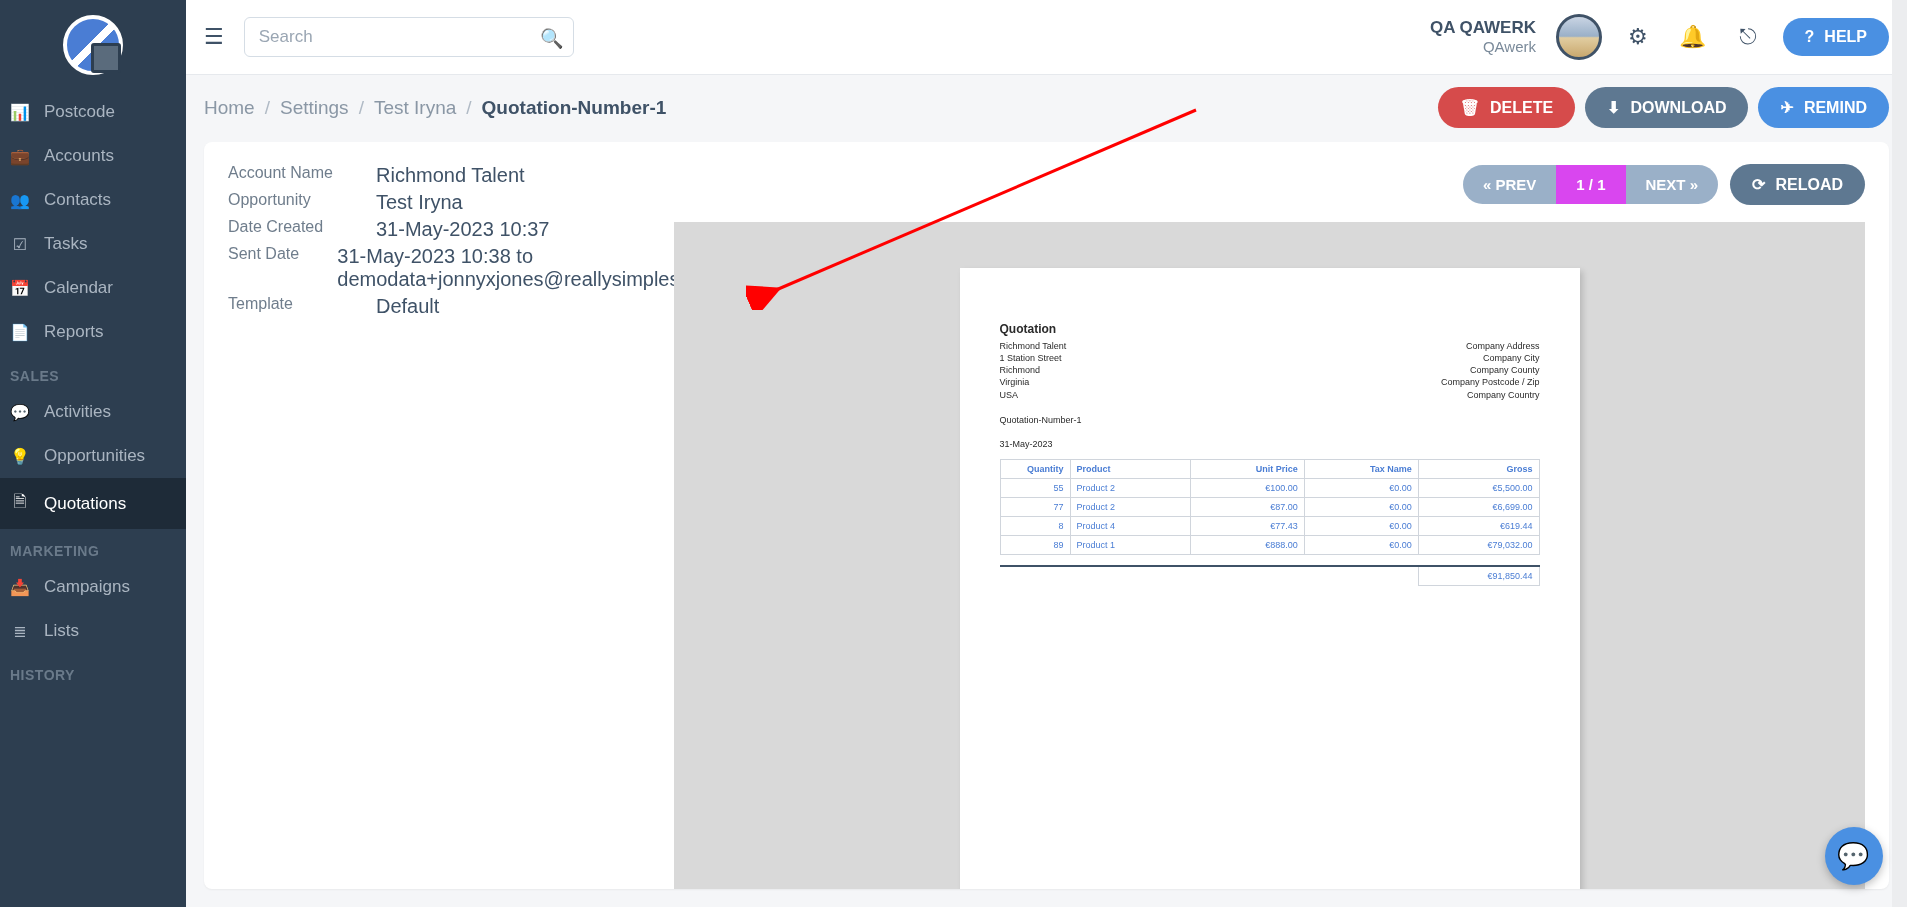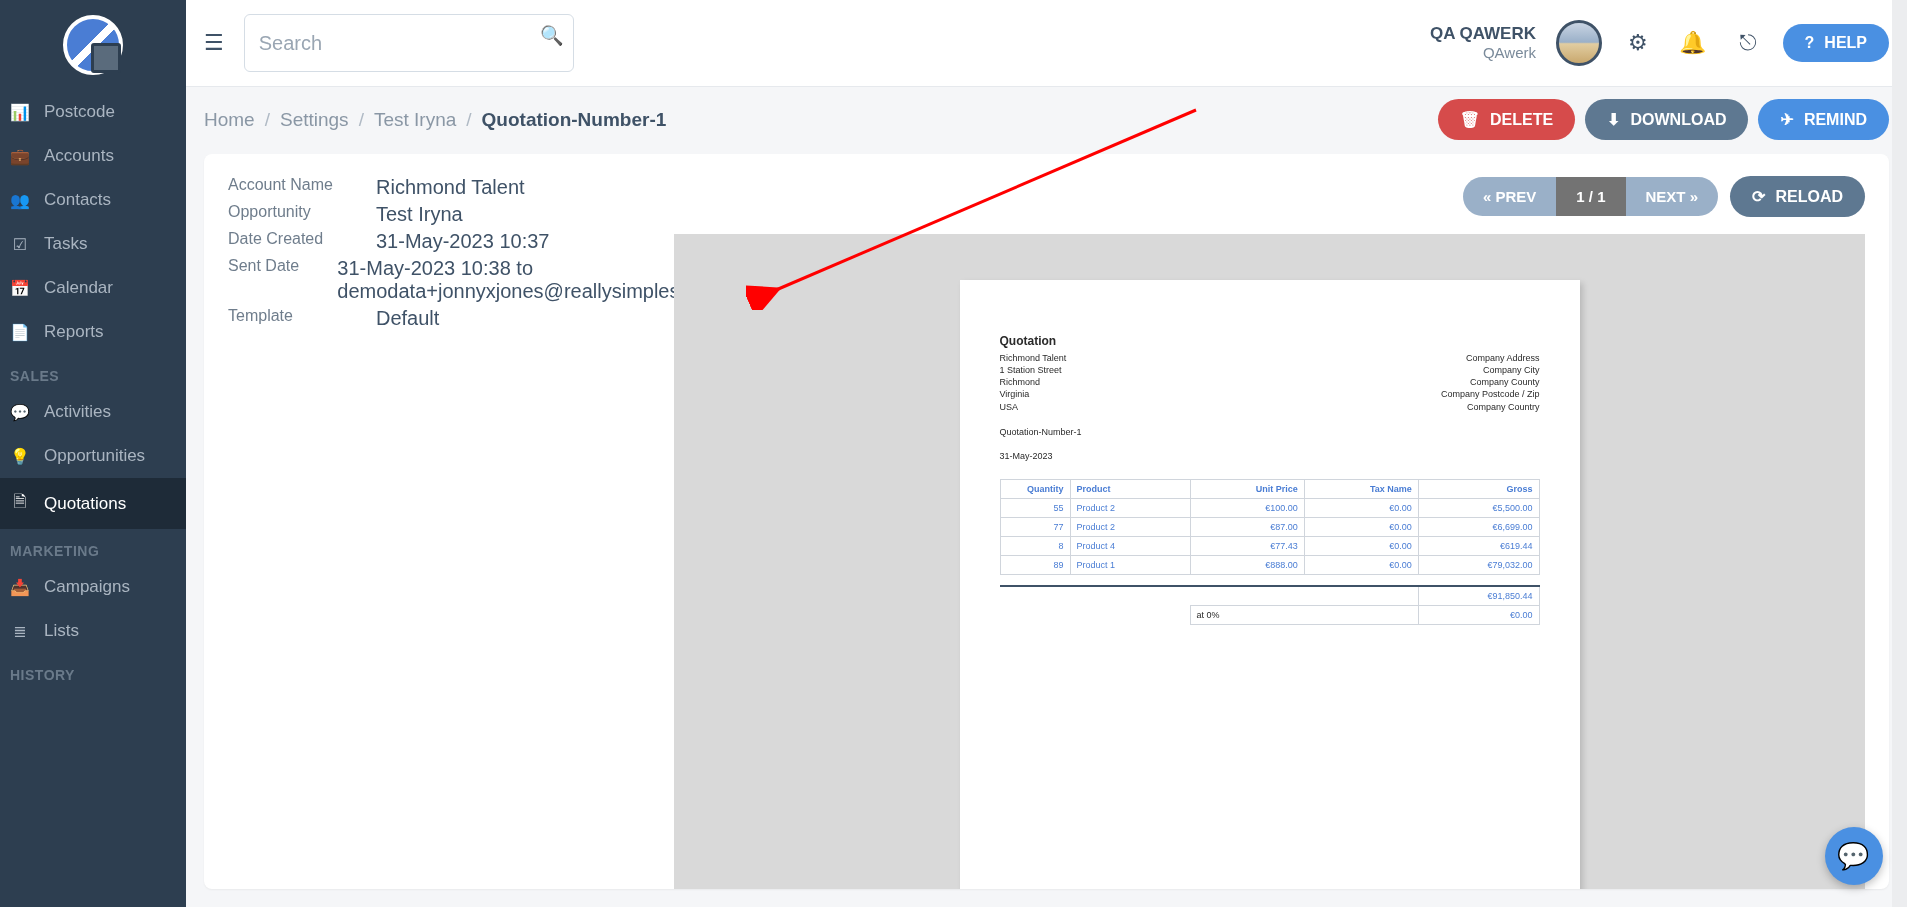"Search" .search-input { font-size: 20px -> 17px; height: 58px -> 40px }
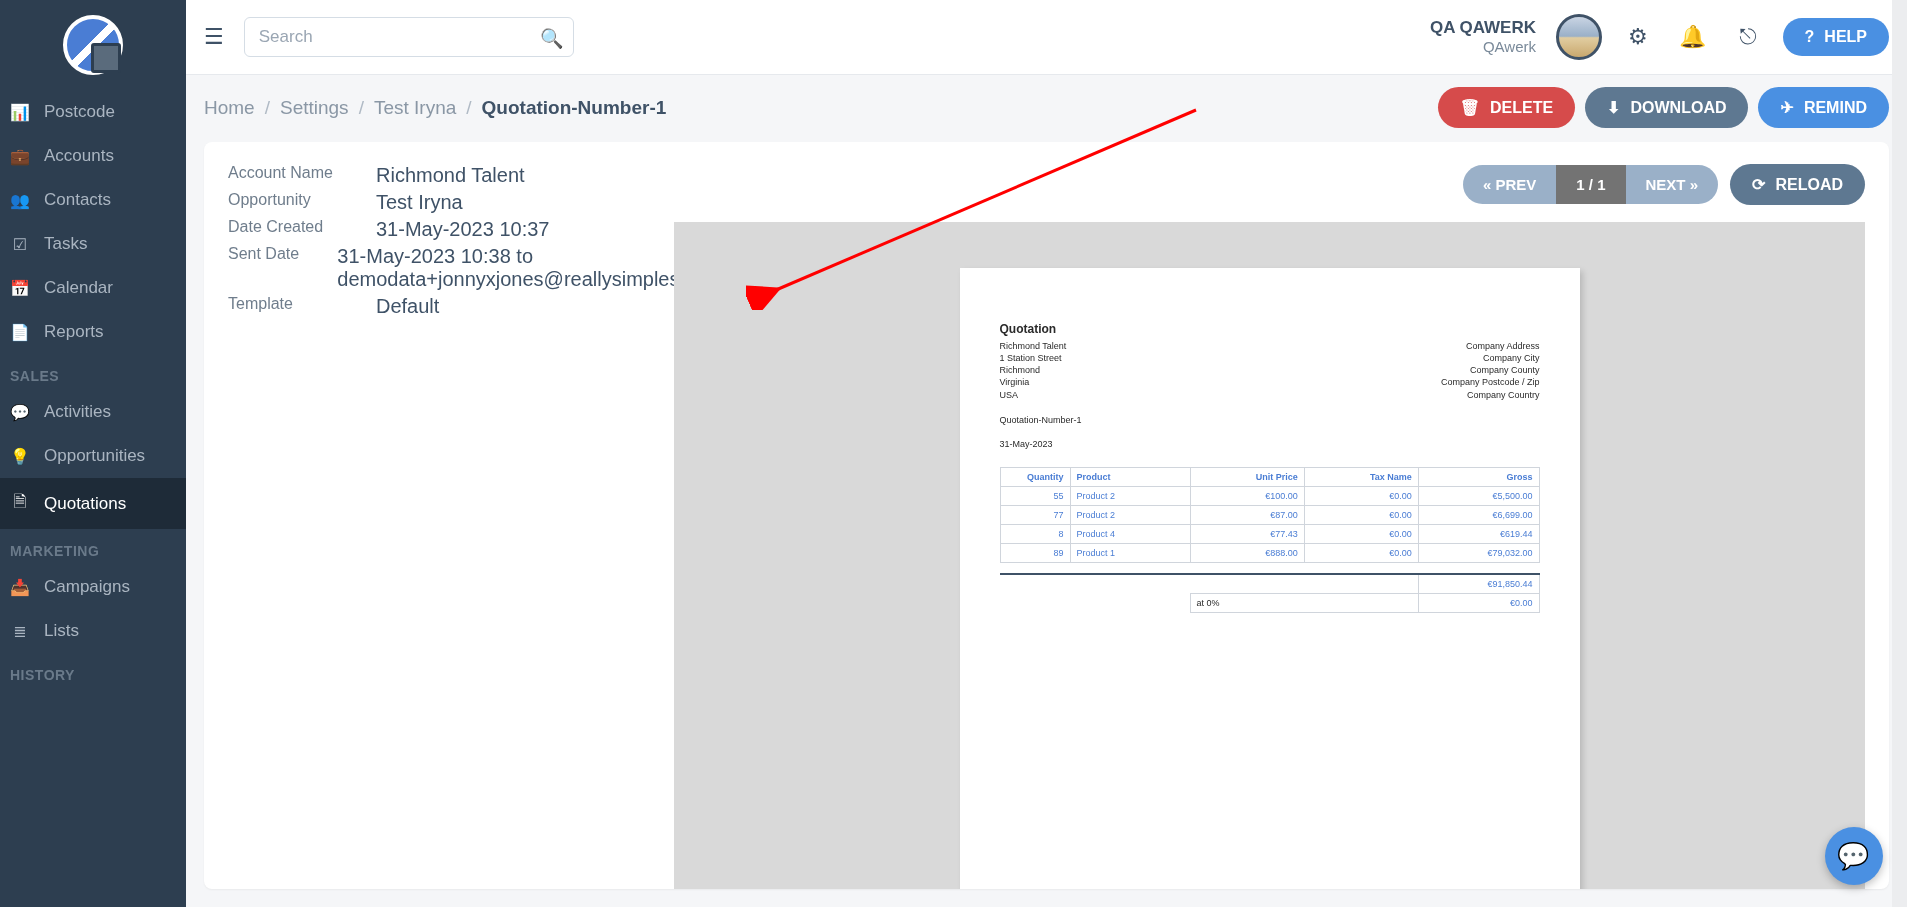"1 / 1" .pager-mid { background: #737373 -> #d946ef }
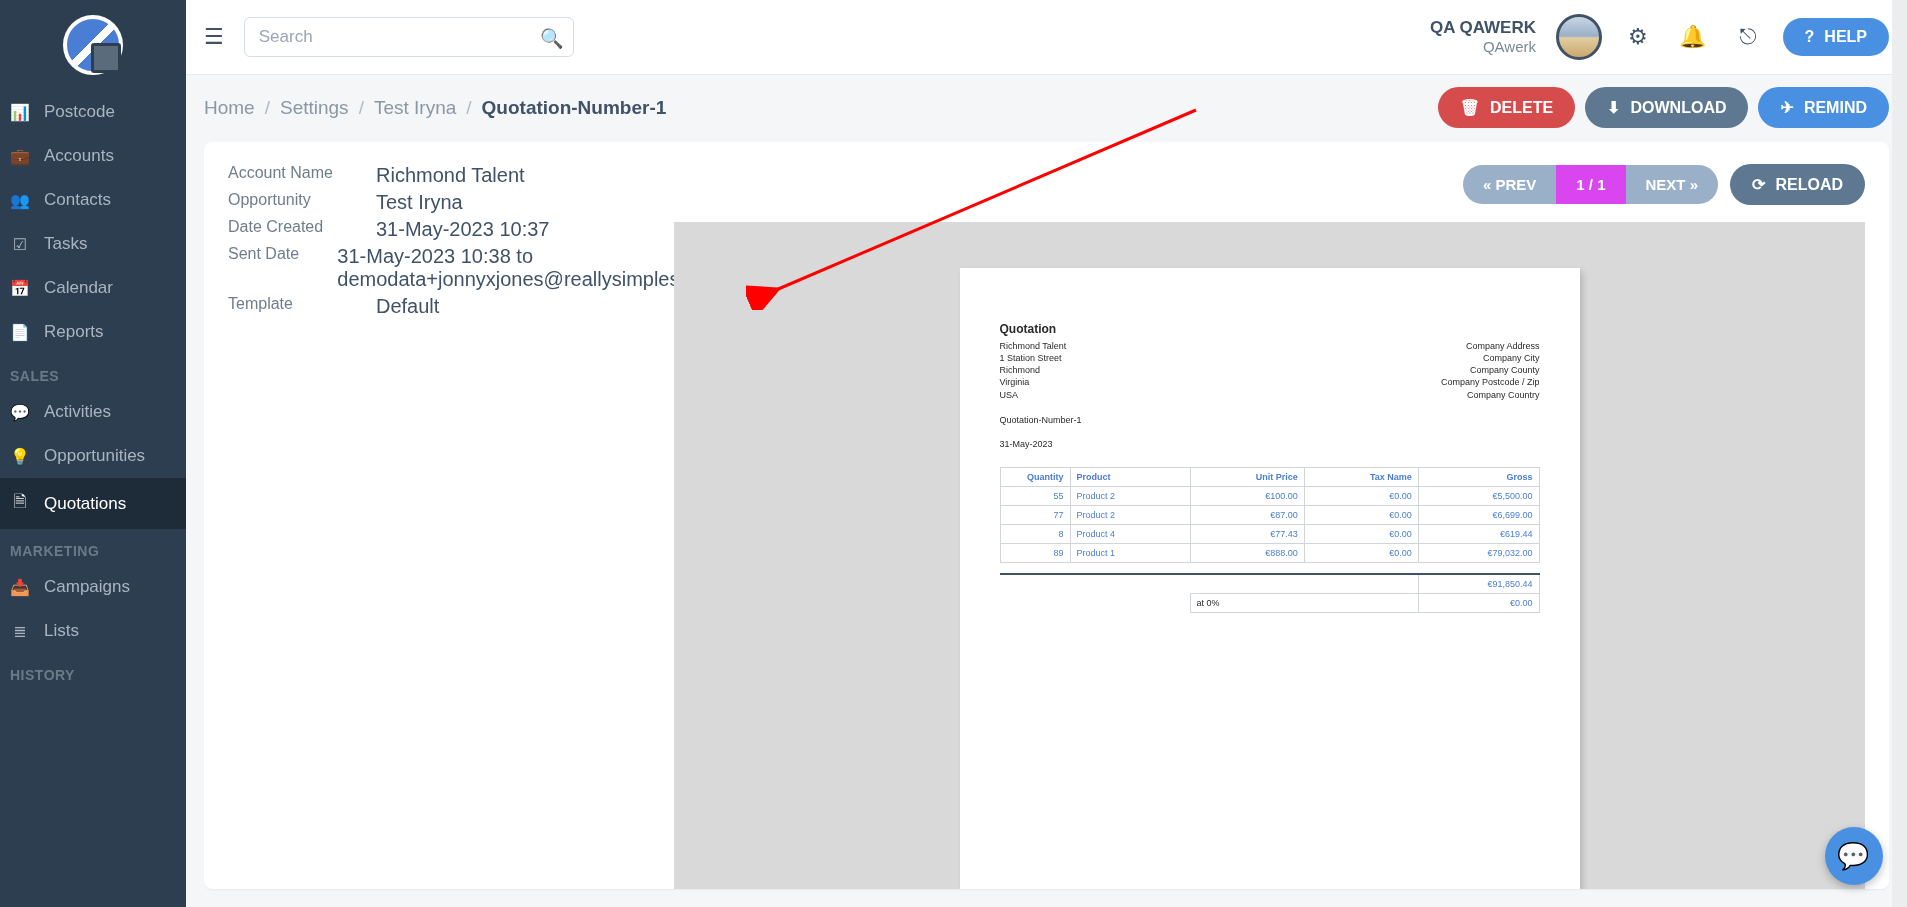"31-May-2023" .sheet-date { margin-bottom: 18px -> 10px }
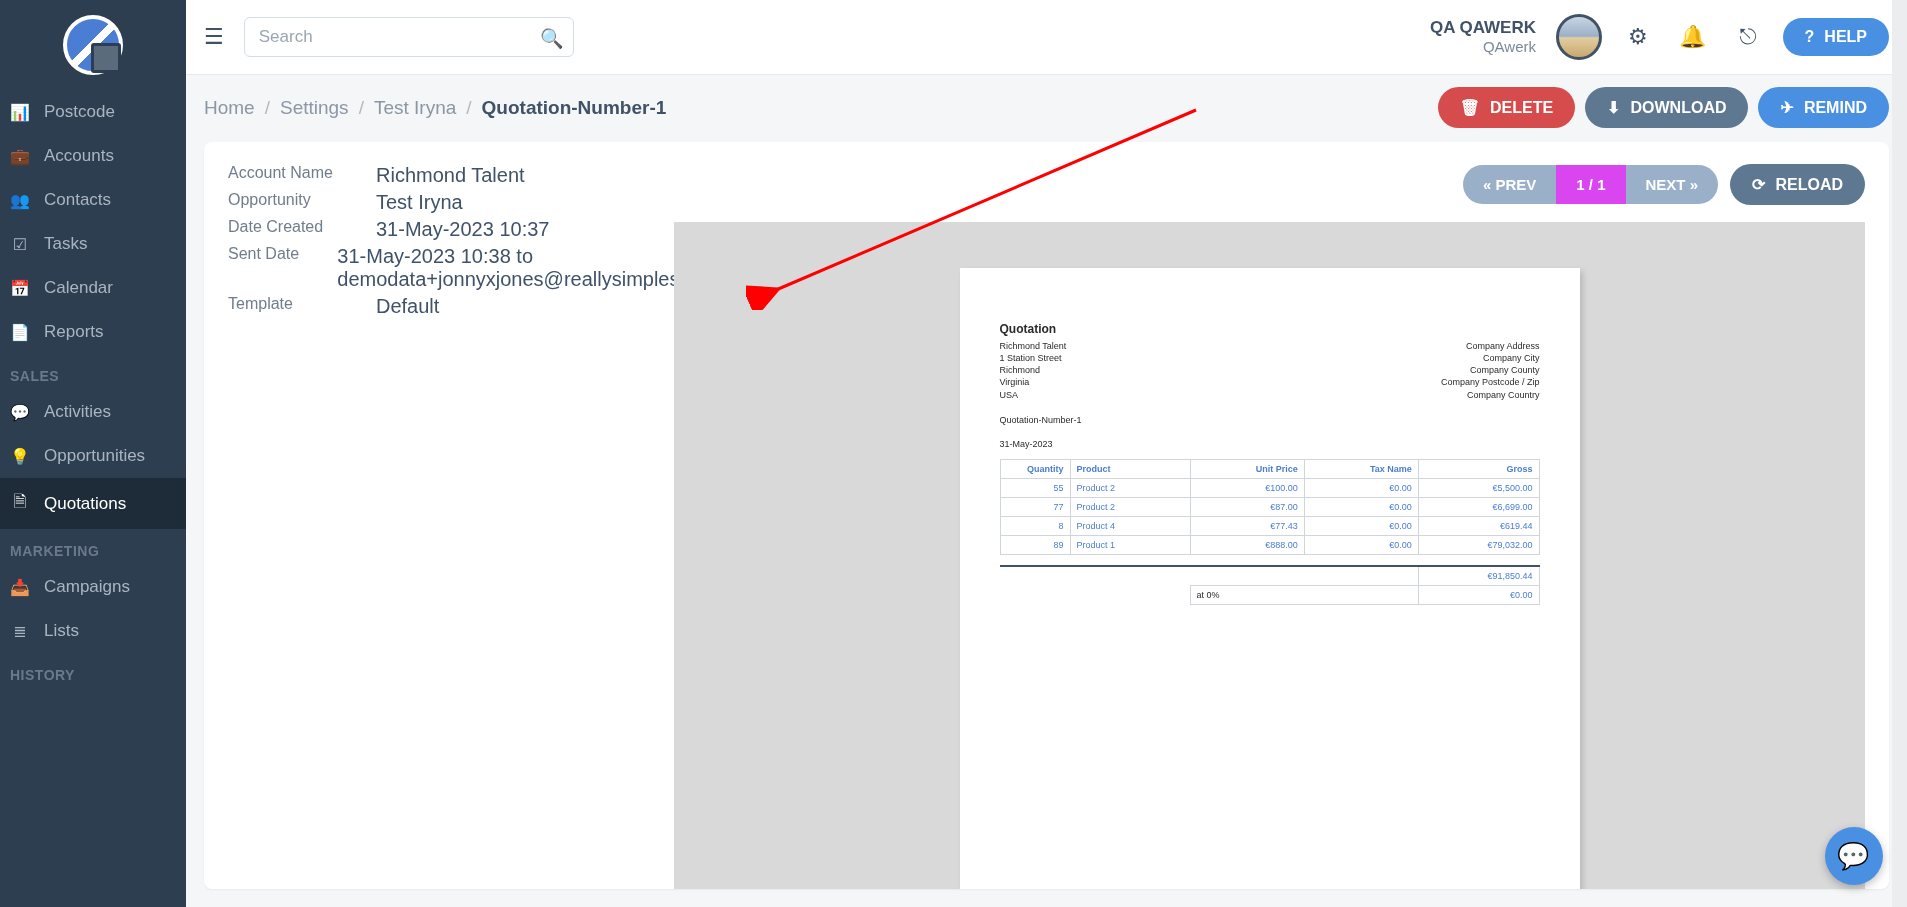"at 0%" tr { html: <tr> <td></td> <td>at 0%</td> <td>€0.00</td> </tr> -> none }
